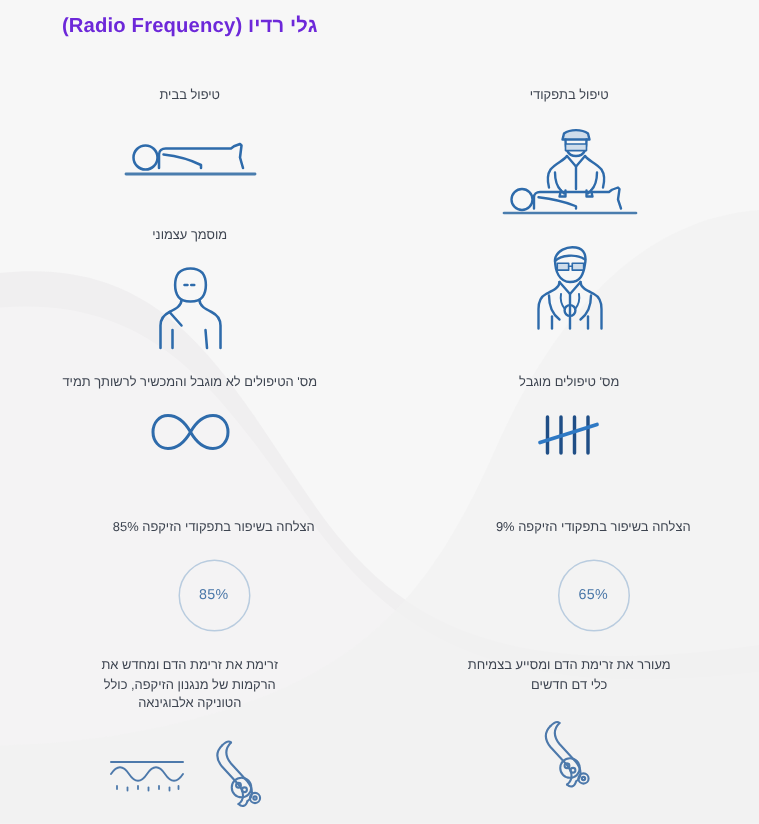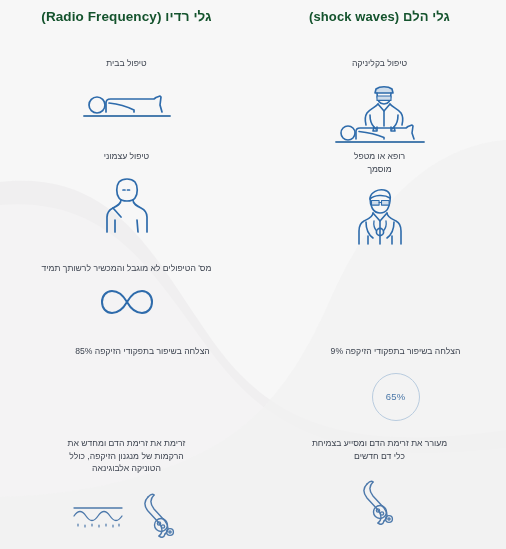"גלי רדיו (Radio Frequency)" .col-title { color: #14532d -> #6d28d9 }
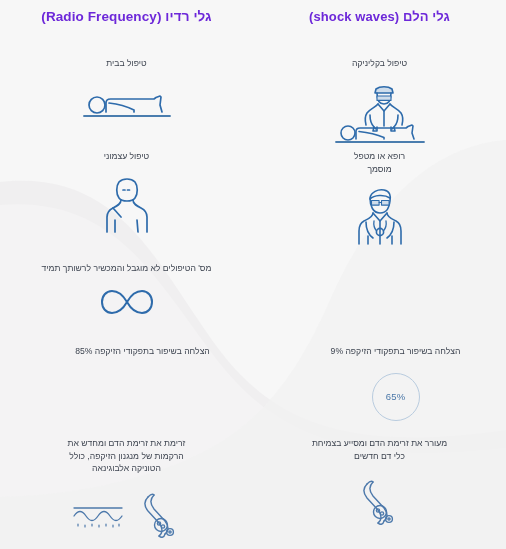"גלי הלם (shock waves)" div.col-title { html: <div>גלי הלם (shock waves)</div> -> none }
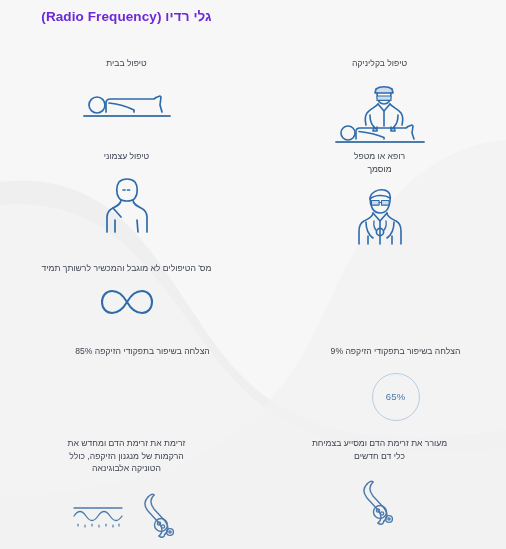"טיפול בקליניקה" div.block-label { text: בקליניקה -> בתפקודי }
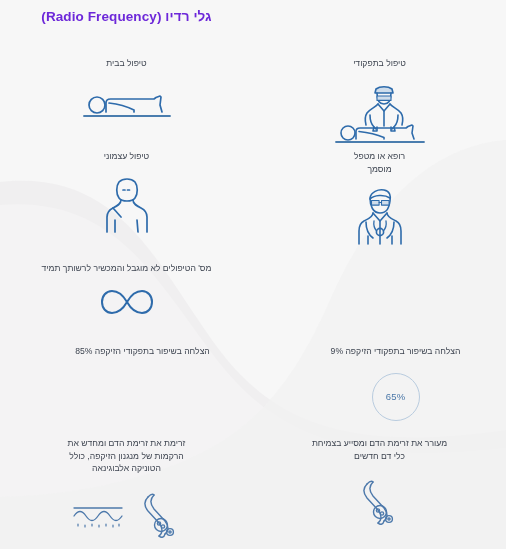"טיפול עצמוני" div.block-label { text: טיפול -> מוסמך }
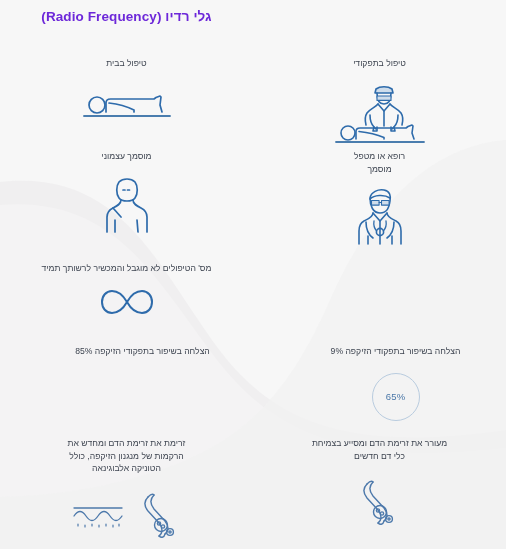"רופא או מטפל" div.block-label { html: <div>רופא או מטפל מוסמך</div> -> none }
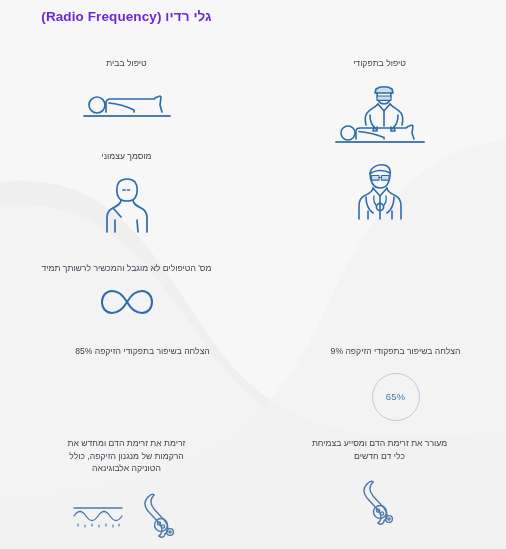"מס' הטיפולים לא מוגבל והמכשיר" .row-3 { top: 262px -> 248px }
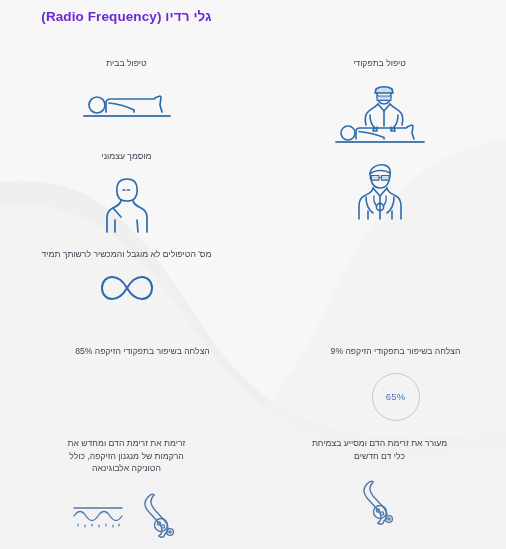"מס' טיפולים מוגבל" div.block { html: none -> <div> <div>מס' טיפולים מוגבל</div> <div> <svg> <g> <line></line> <line></line> <line></line> <line></line> </g> <line></line> </svg> </div> </div> }
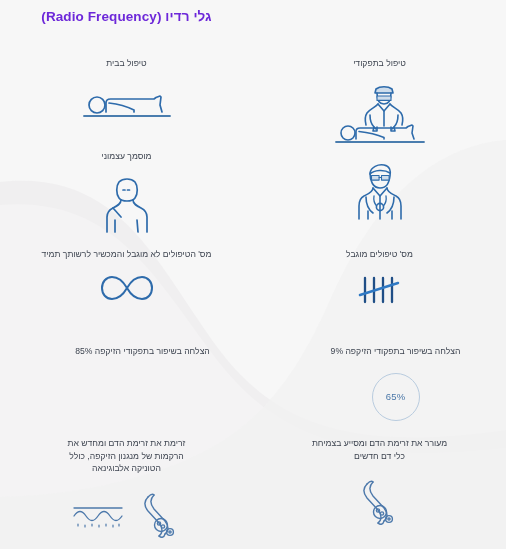"85%" div.block-icon { html: none -> <div> <div>85%</div> </div> }
